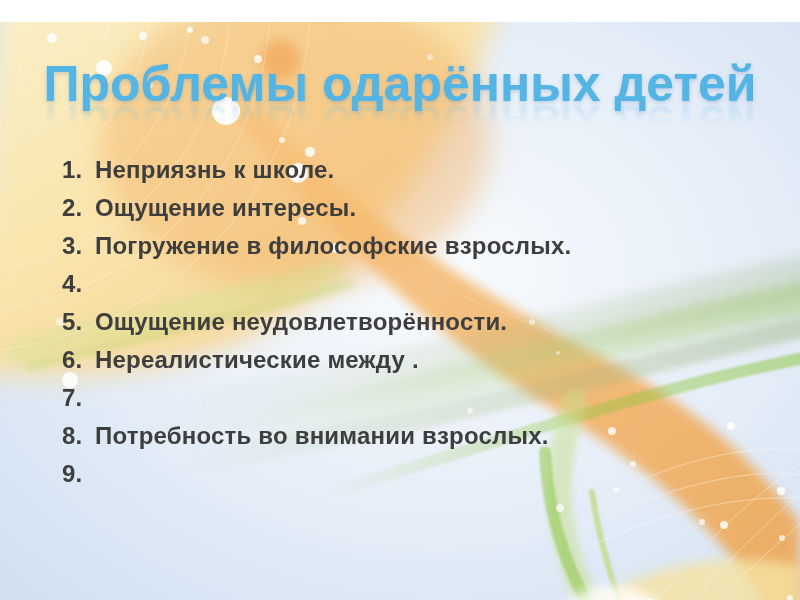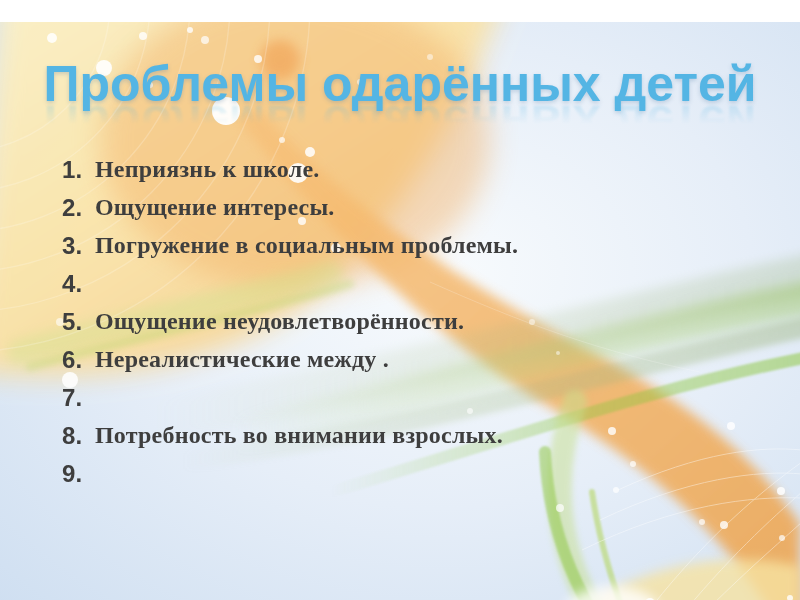"Неприязнь к школе." .txt { font-family: Liberation Serif, serif -> none }
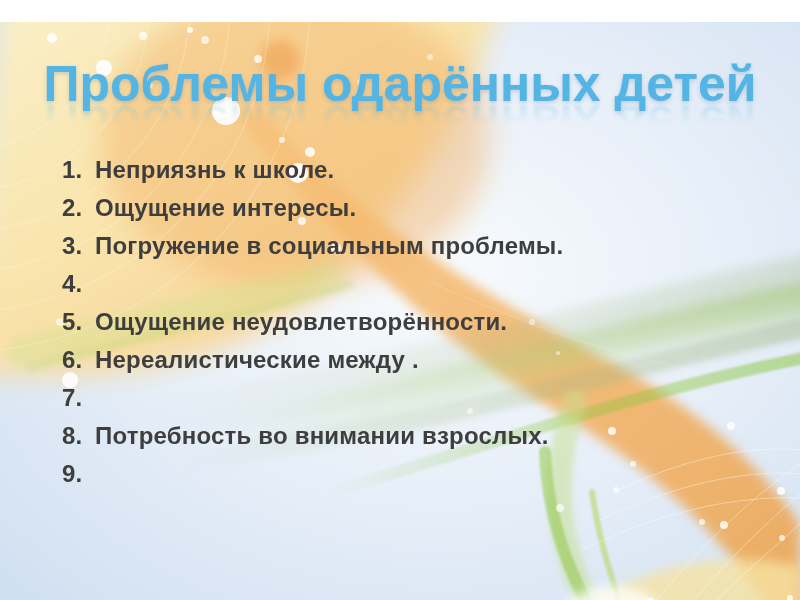"Погружение в социальным проблемы." span.txt { text: социальным проблемы -> философские взрослых }
